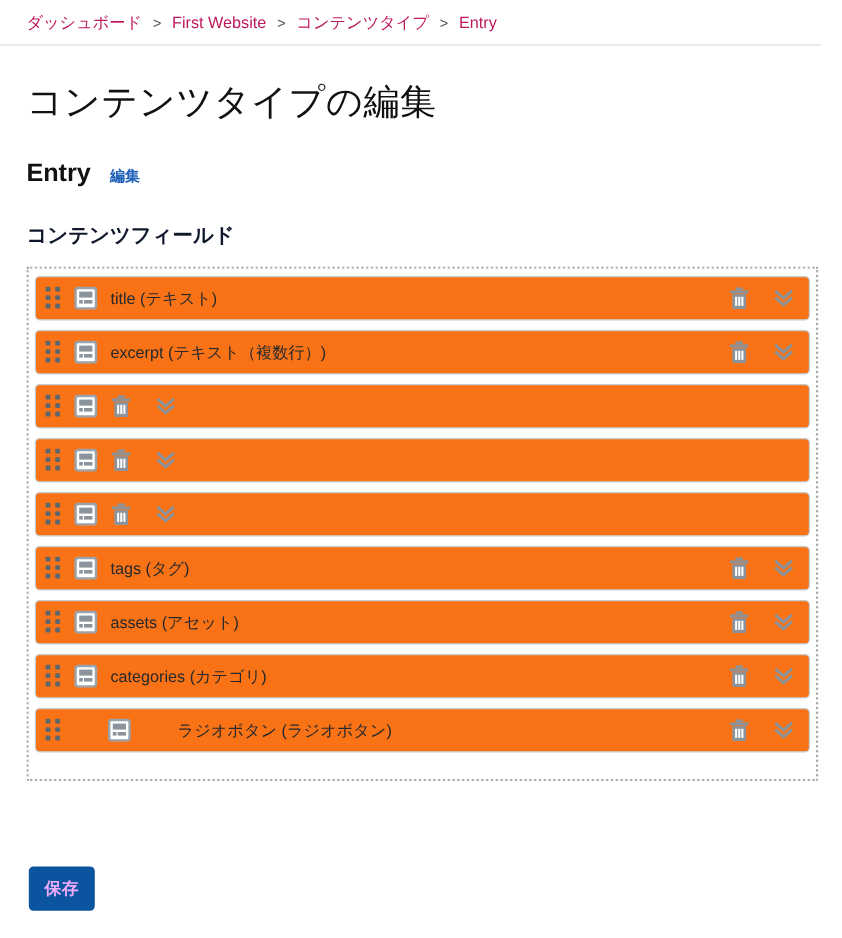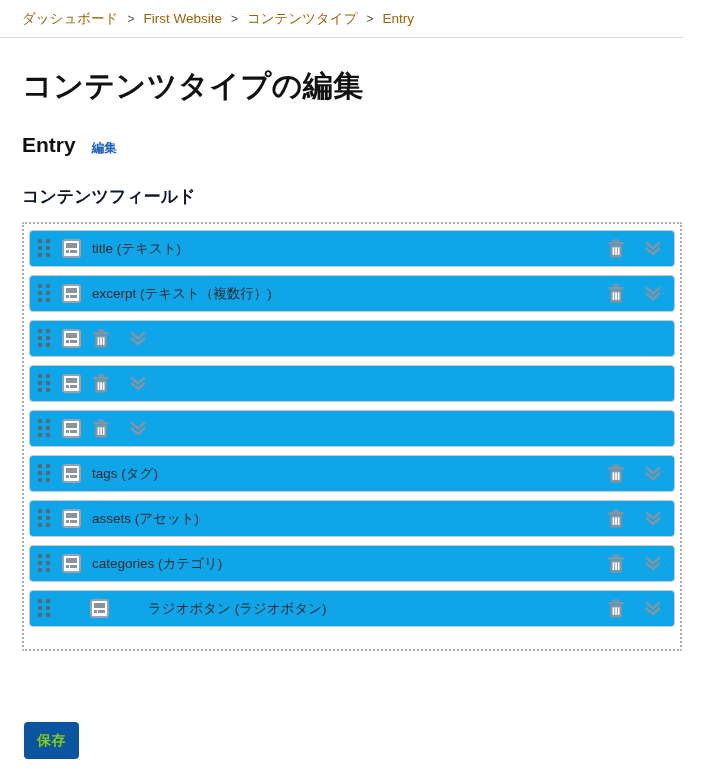"ダッシュボード" .crumb { color: #a16207 -> #be185d }
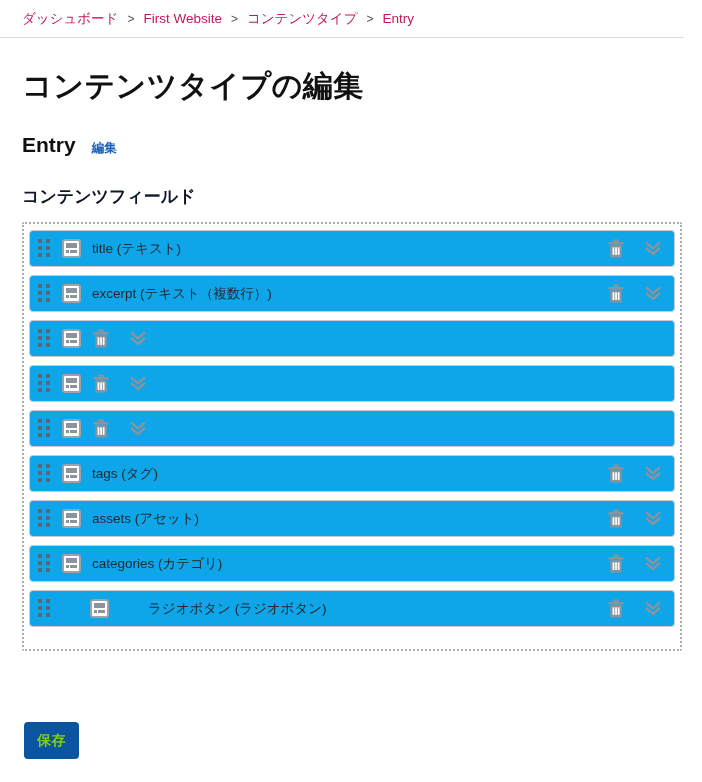"コンテンツタイプの編集" .page-title { font-weight: bold -> normal }
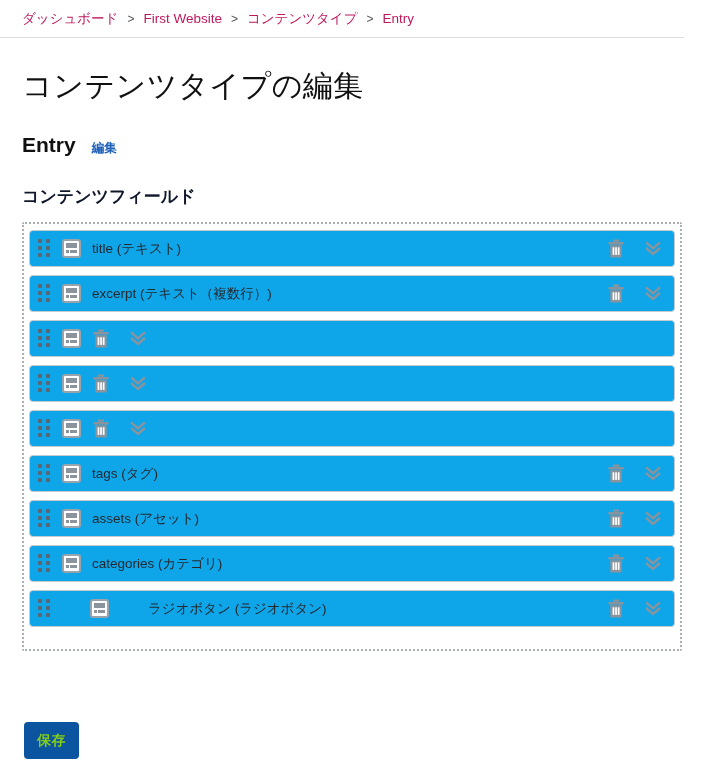"title (テキスト)" .field-row { background: #0ea5e9 -> #f97316 }
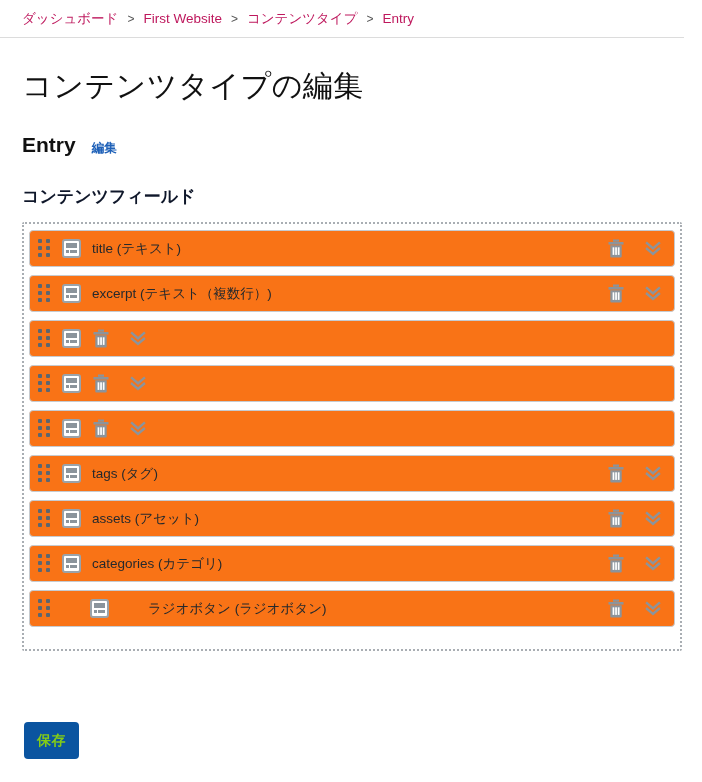"保存" .save-btn { color: #84cc16 -> #f0abfc }
